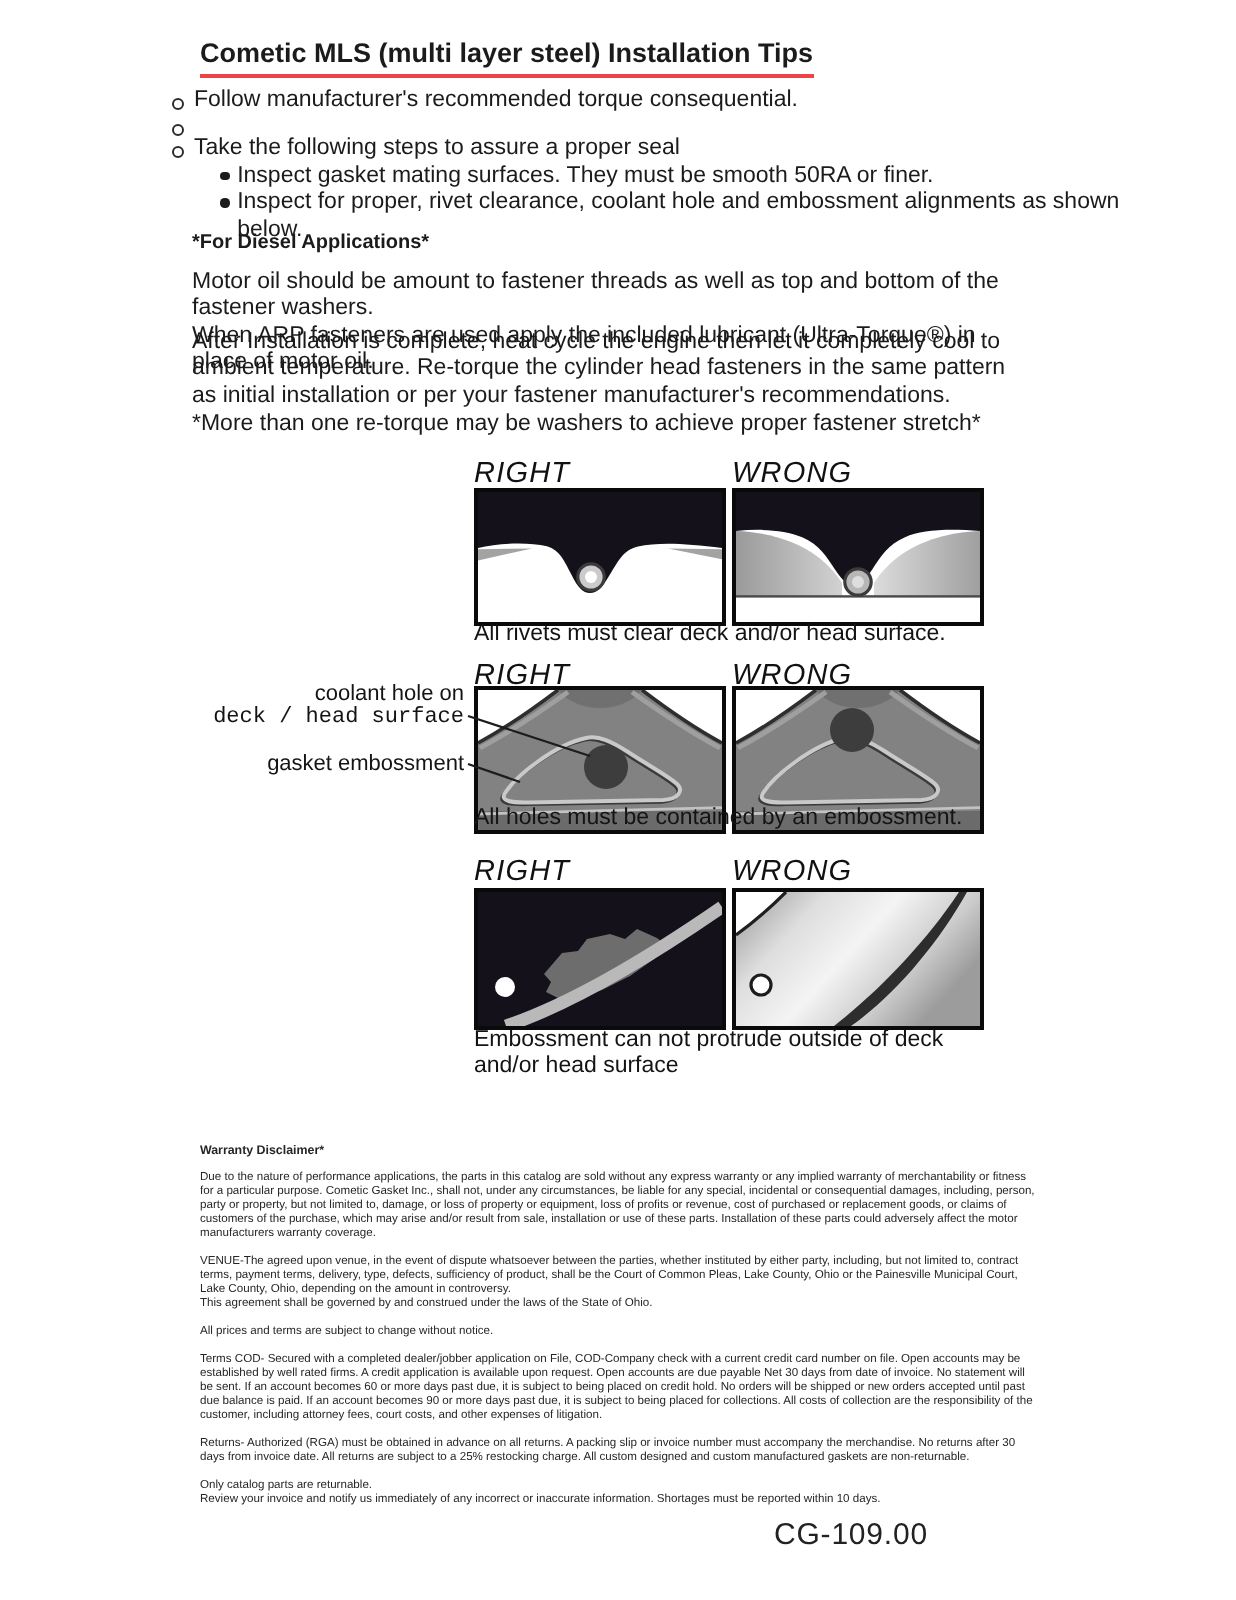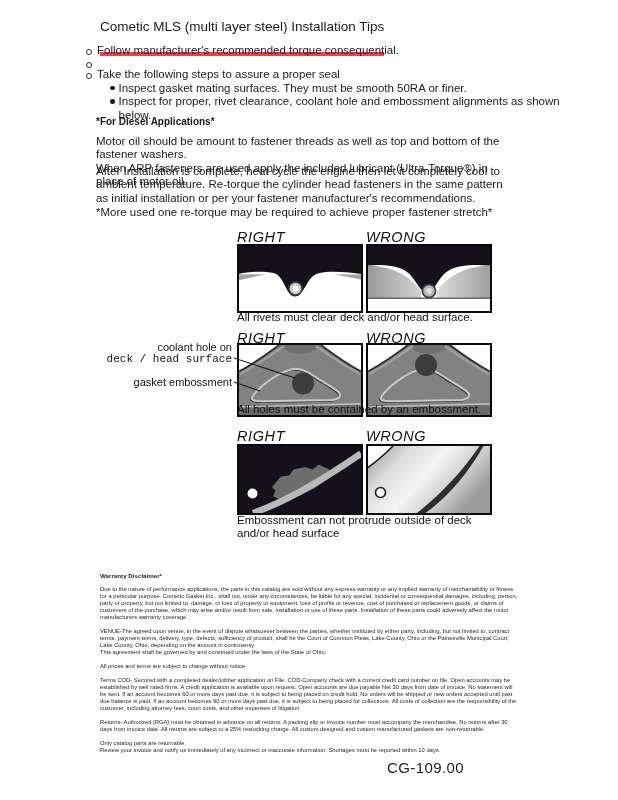"Cometic MLS (multi layer steel)" .title { border-bottom: 4px solid #ef4444 -> 2px solid #ef4444; font-weight: normal -> bold; padding-bottom: 18px -> 3px }
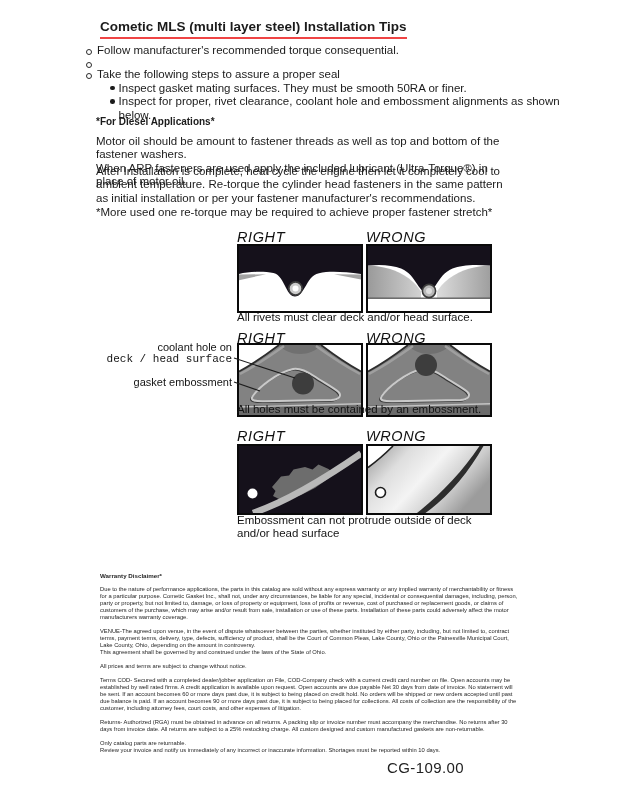"*More used one re-torque may" div.abs { text: used one re-torque may be required -> than one re-torque may be washers }
